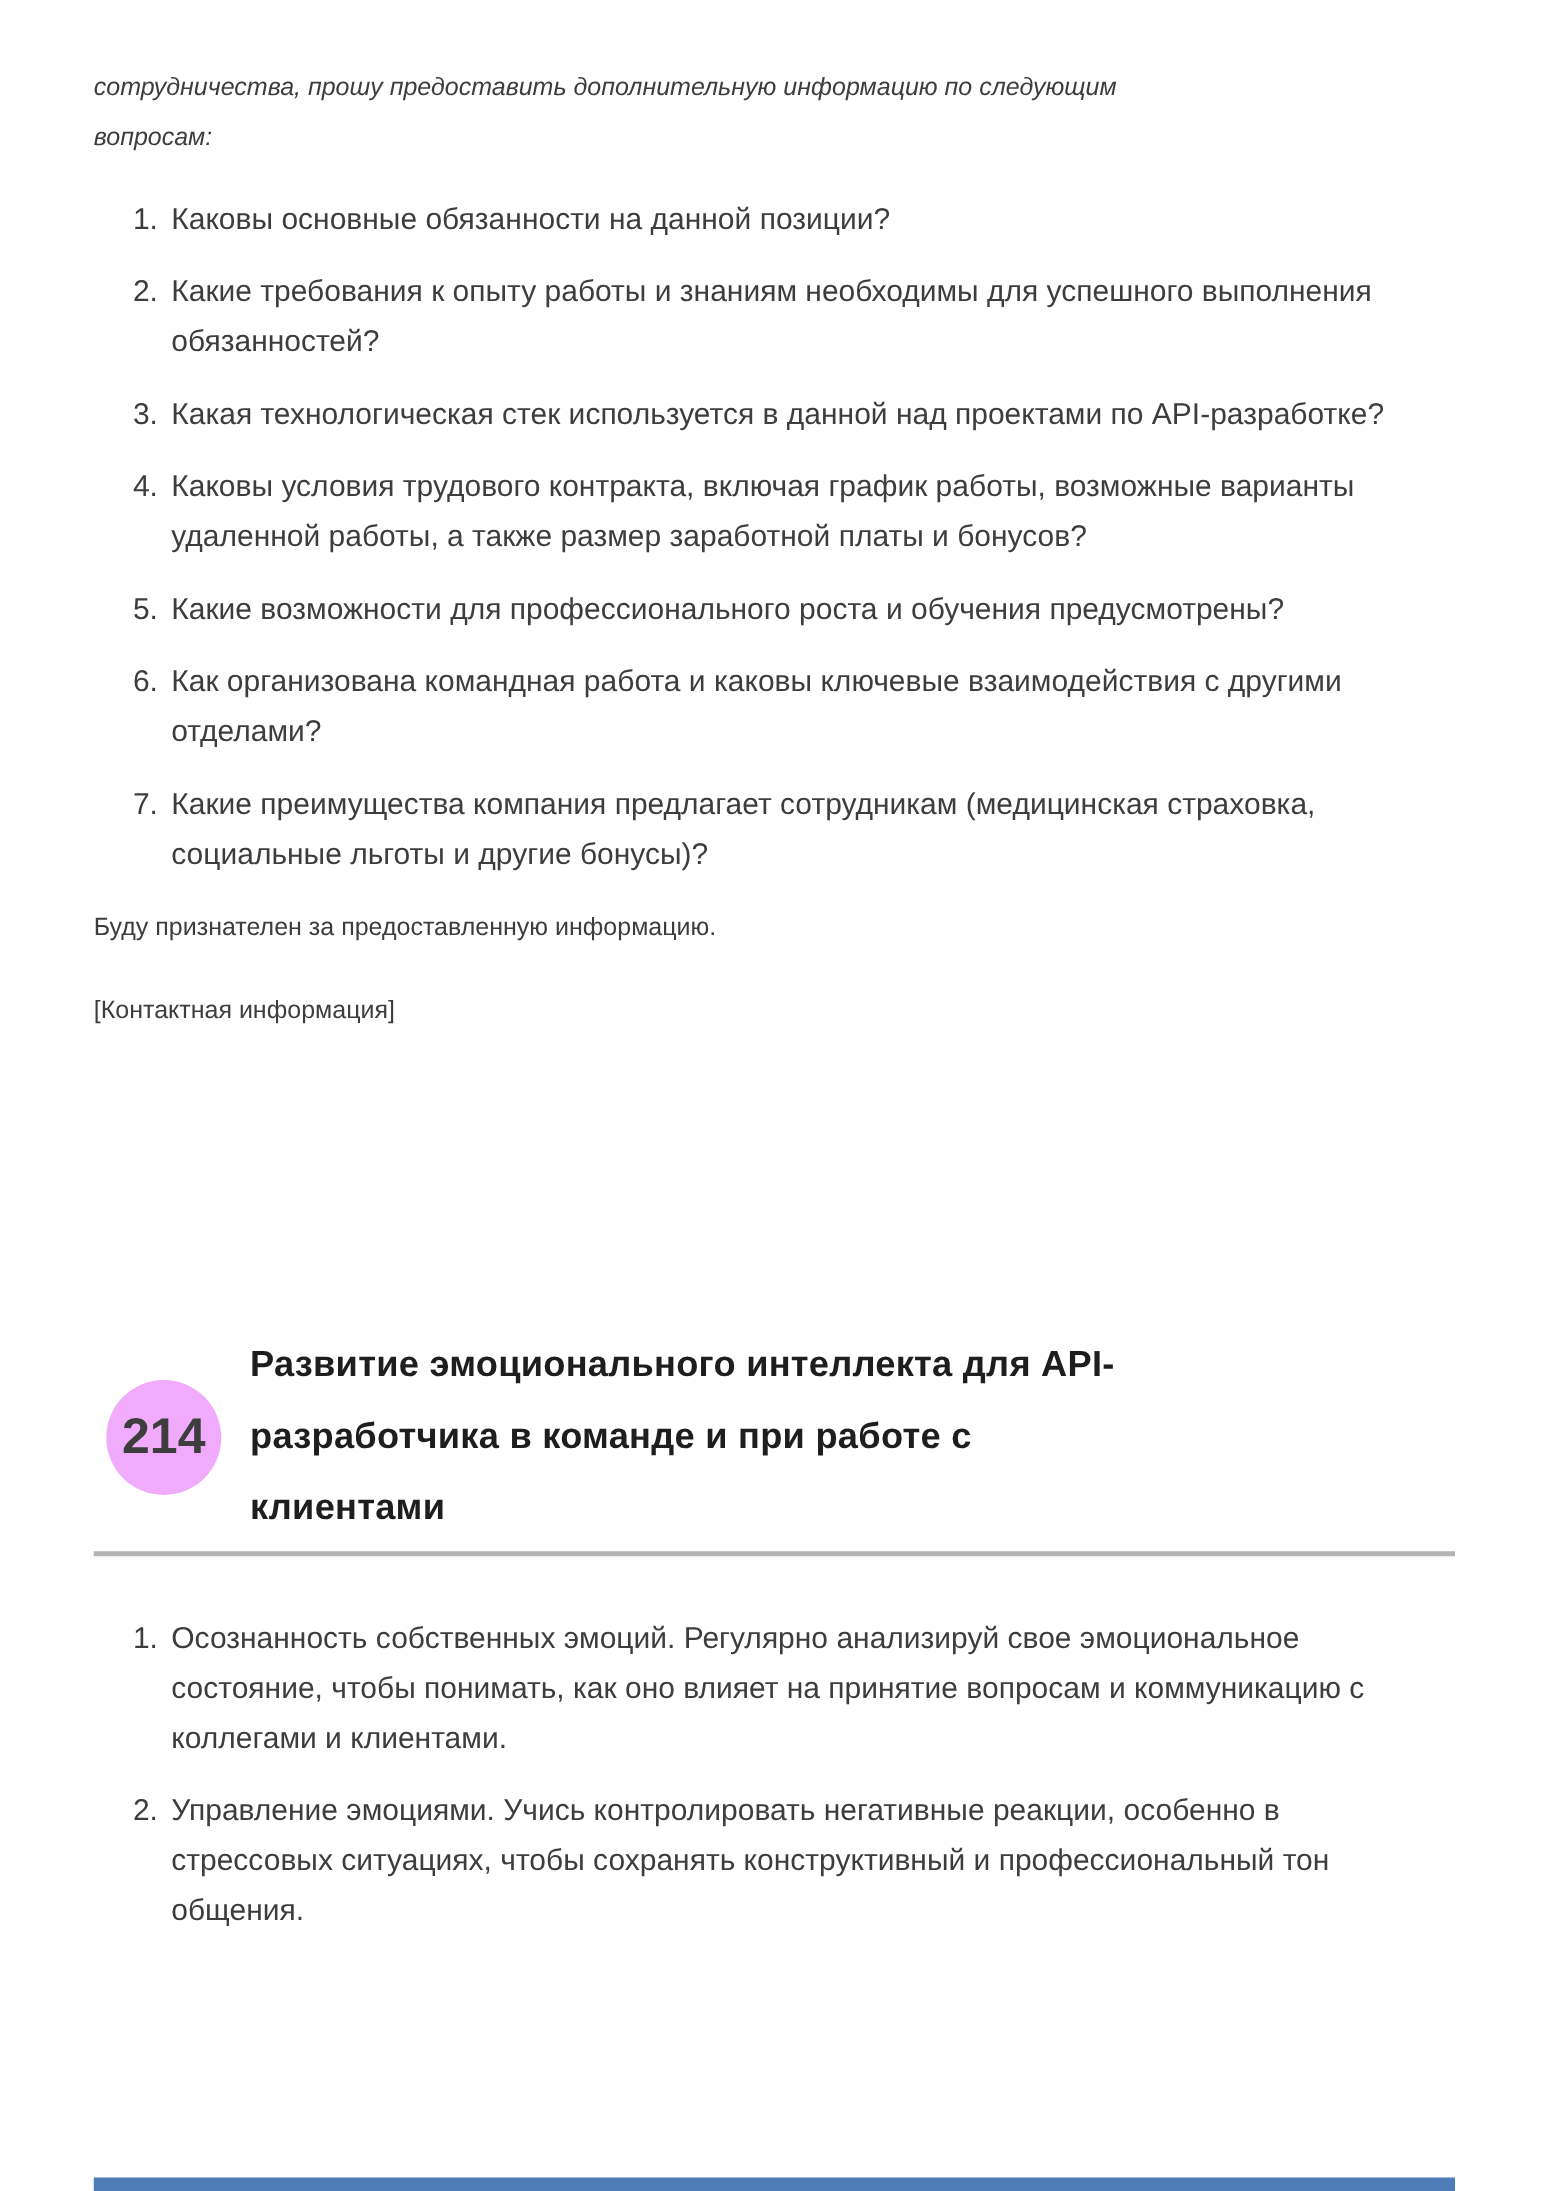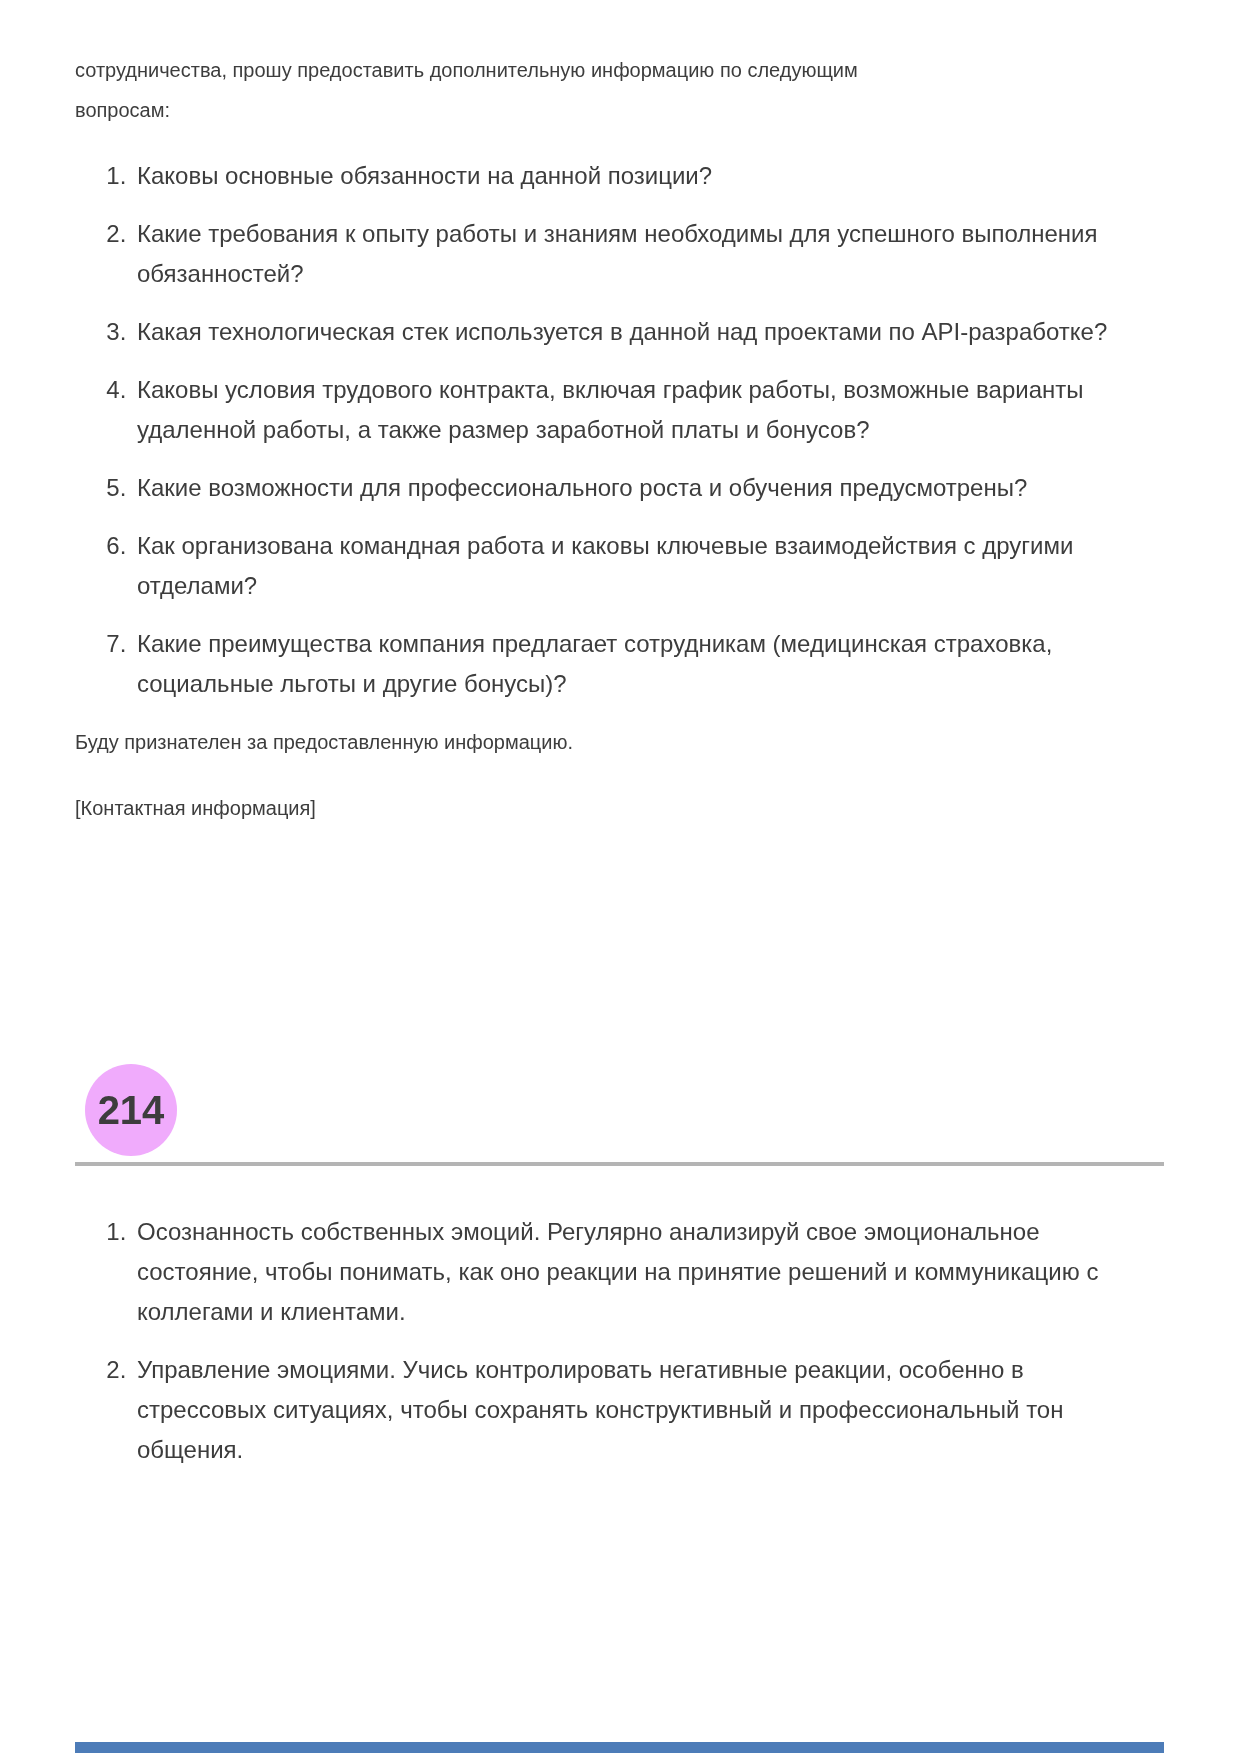"сотрудничества, прошу предоставить" .intro { font-style: none -> italic }
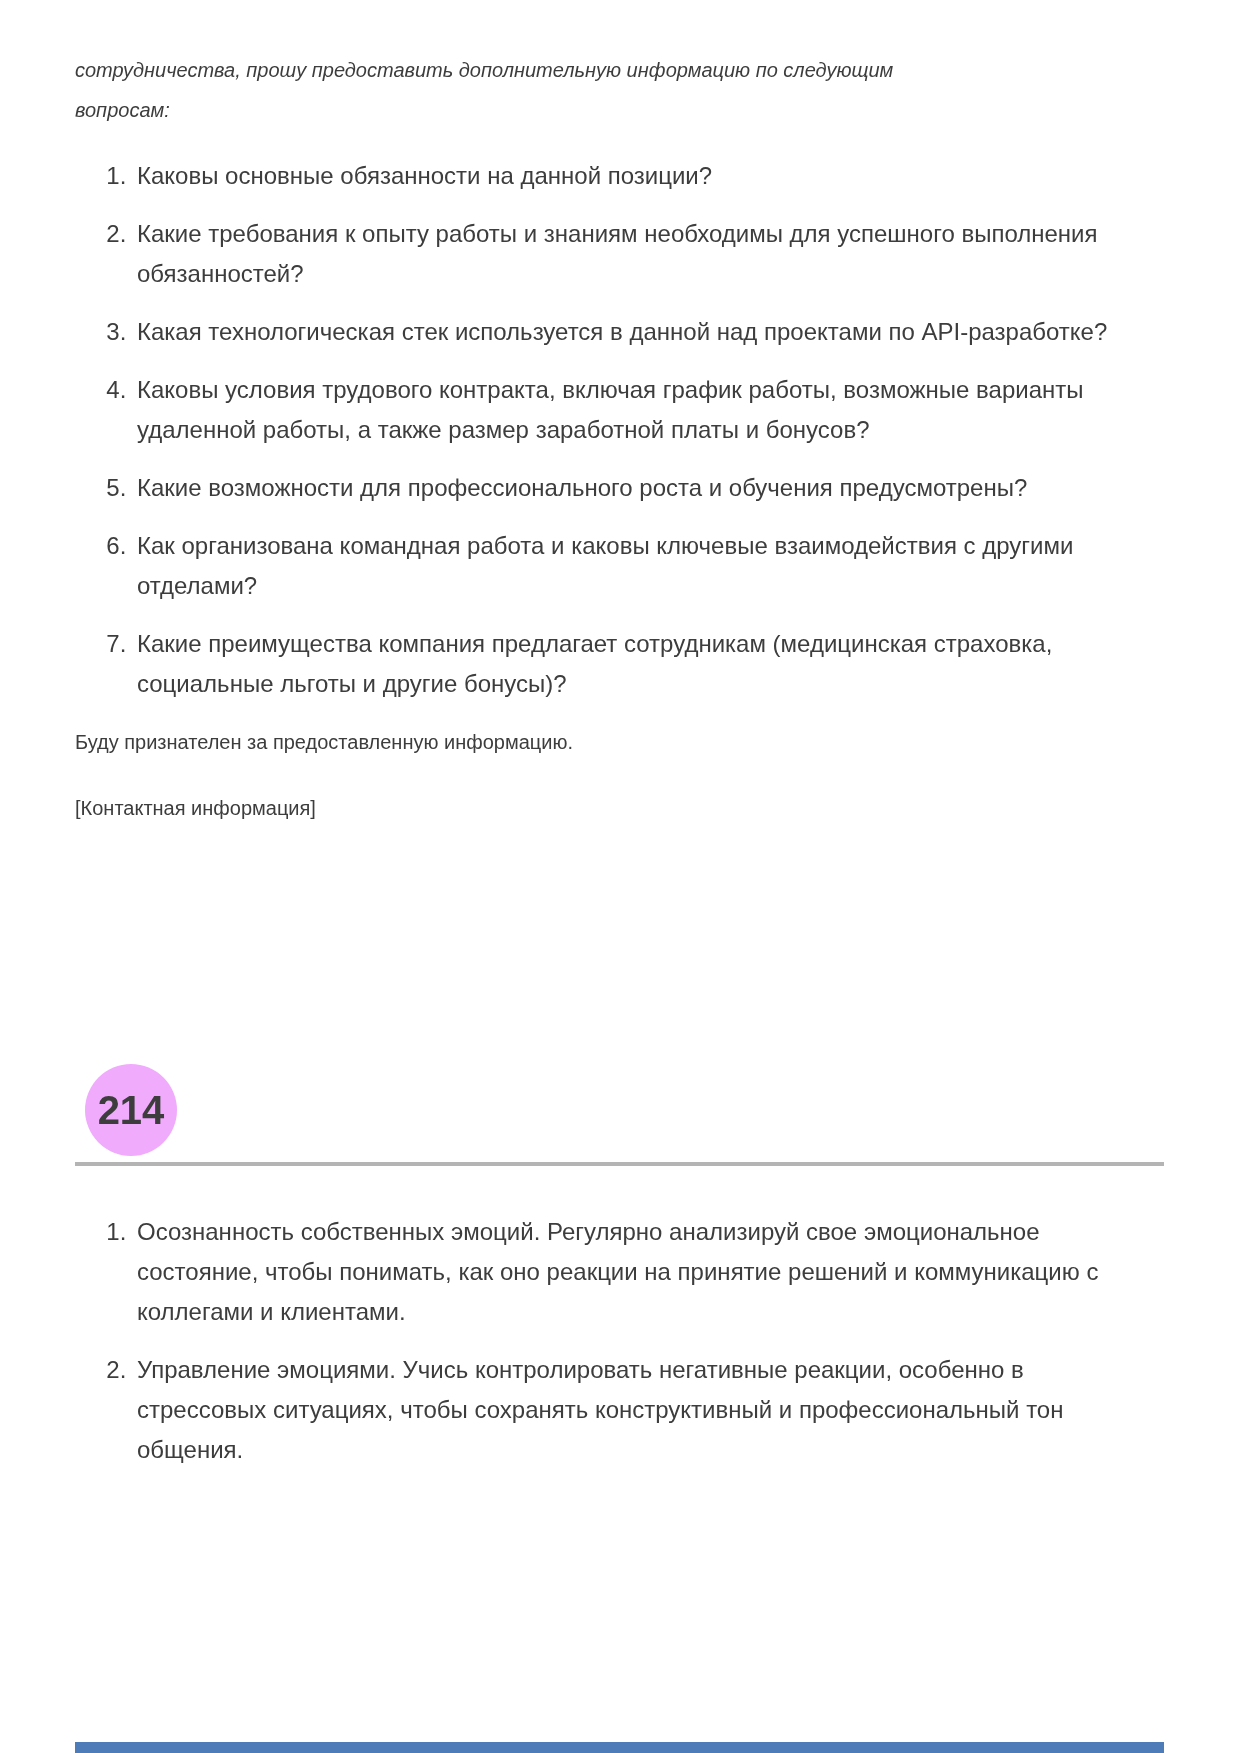"Развитие эмоционального интеллекта для" h2.section-title { html: none -> <h2>Развитие эмоционального интеллекта для API- разработчика в команде и при работе с клиентами</h2> }
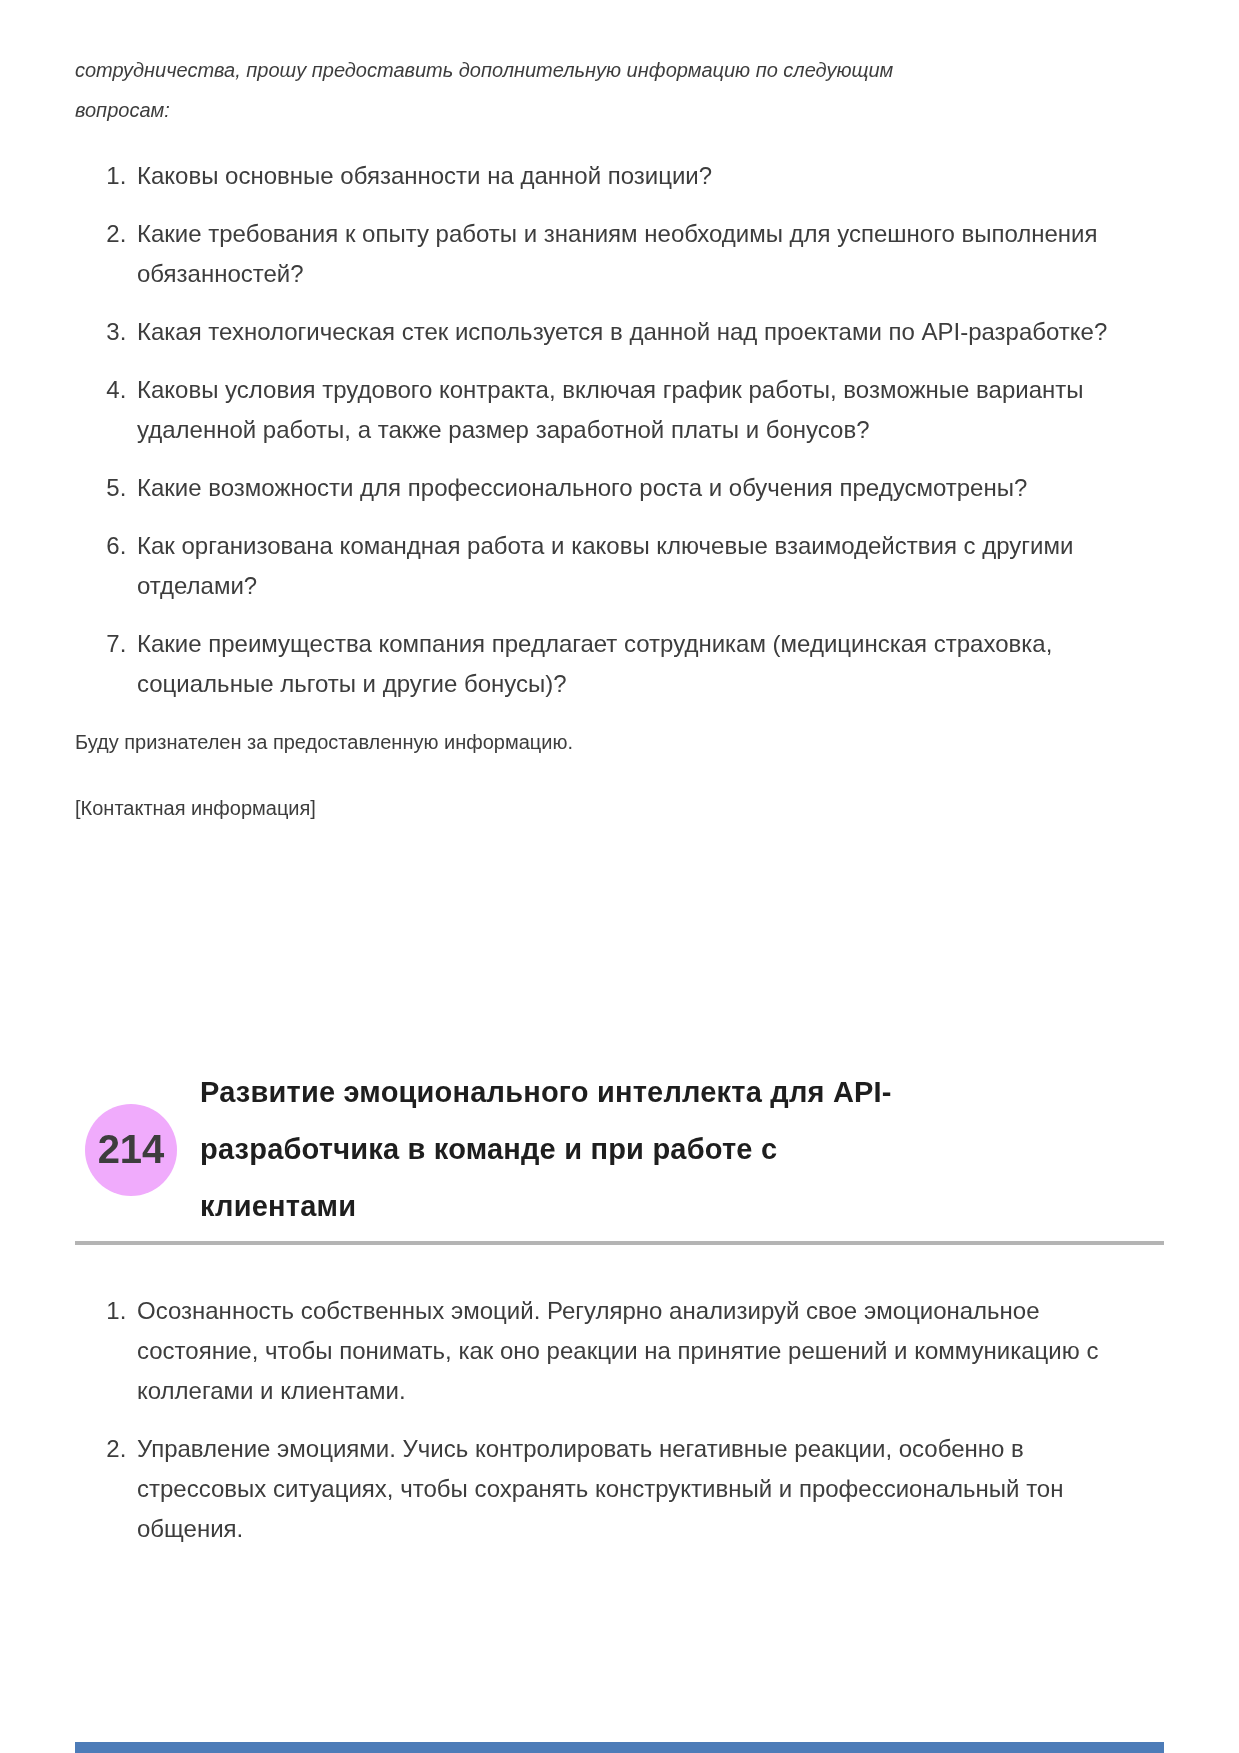"Осознанность собственных эмоций." li { text: реакции на принятие решений -> влияет на принятие вопросам }
